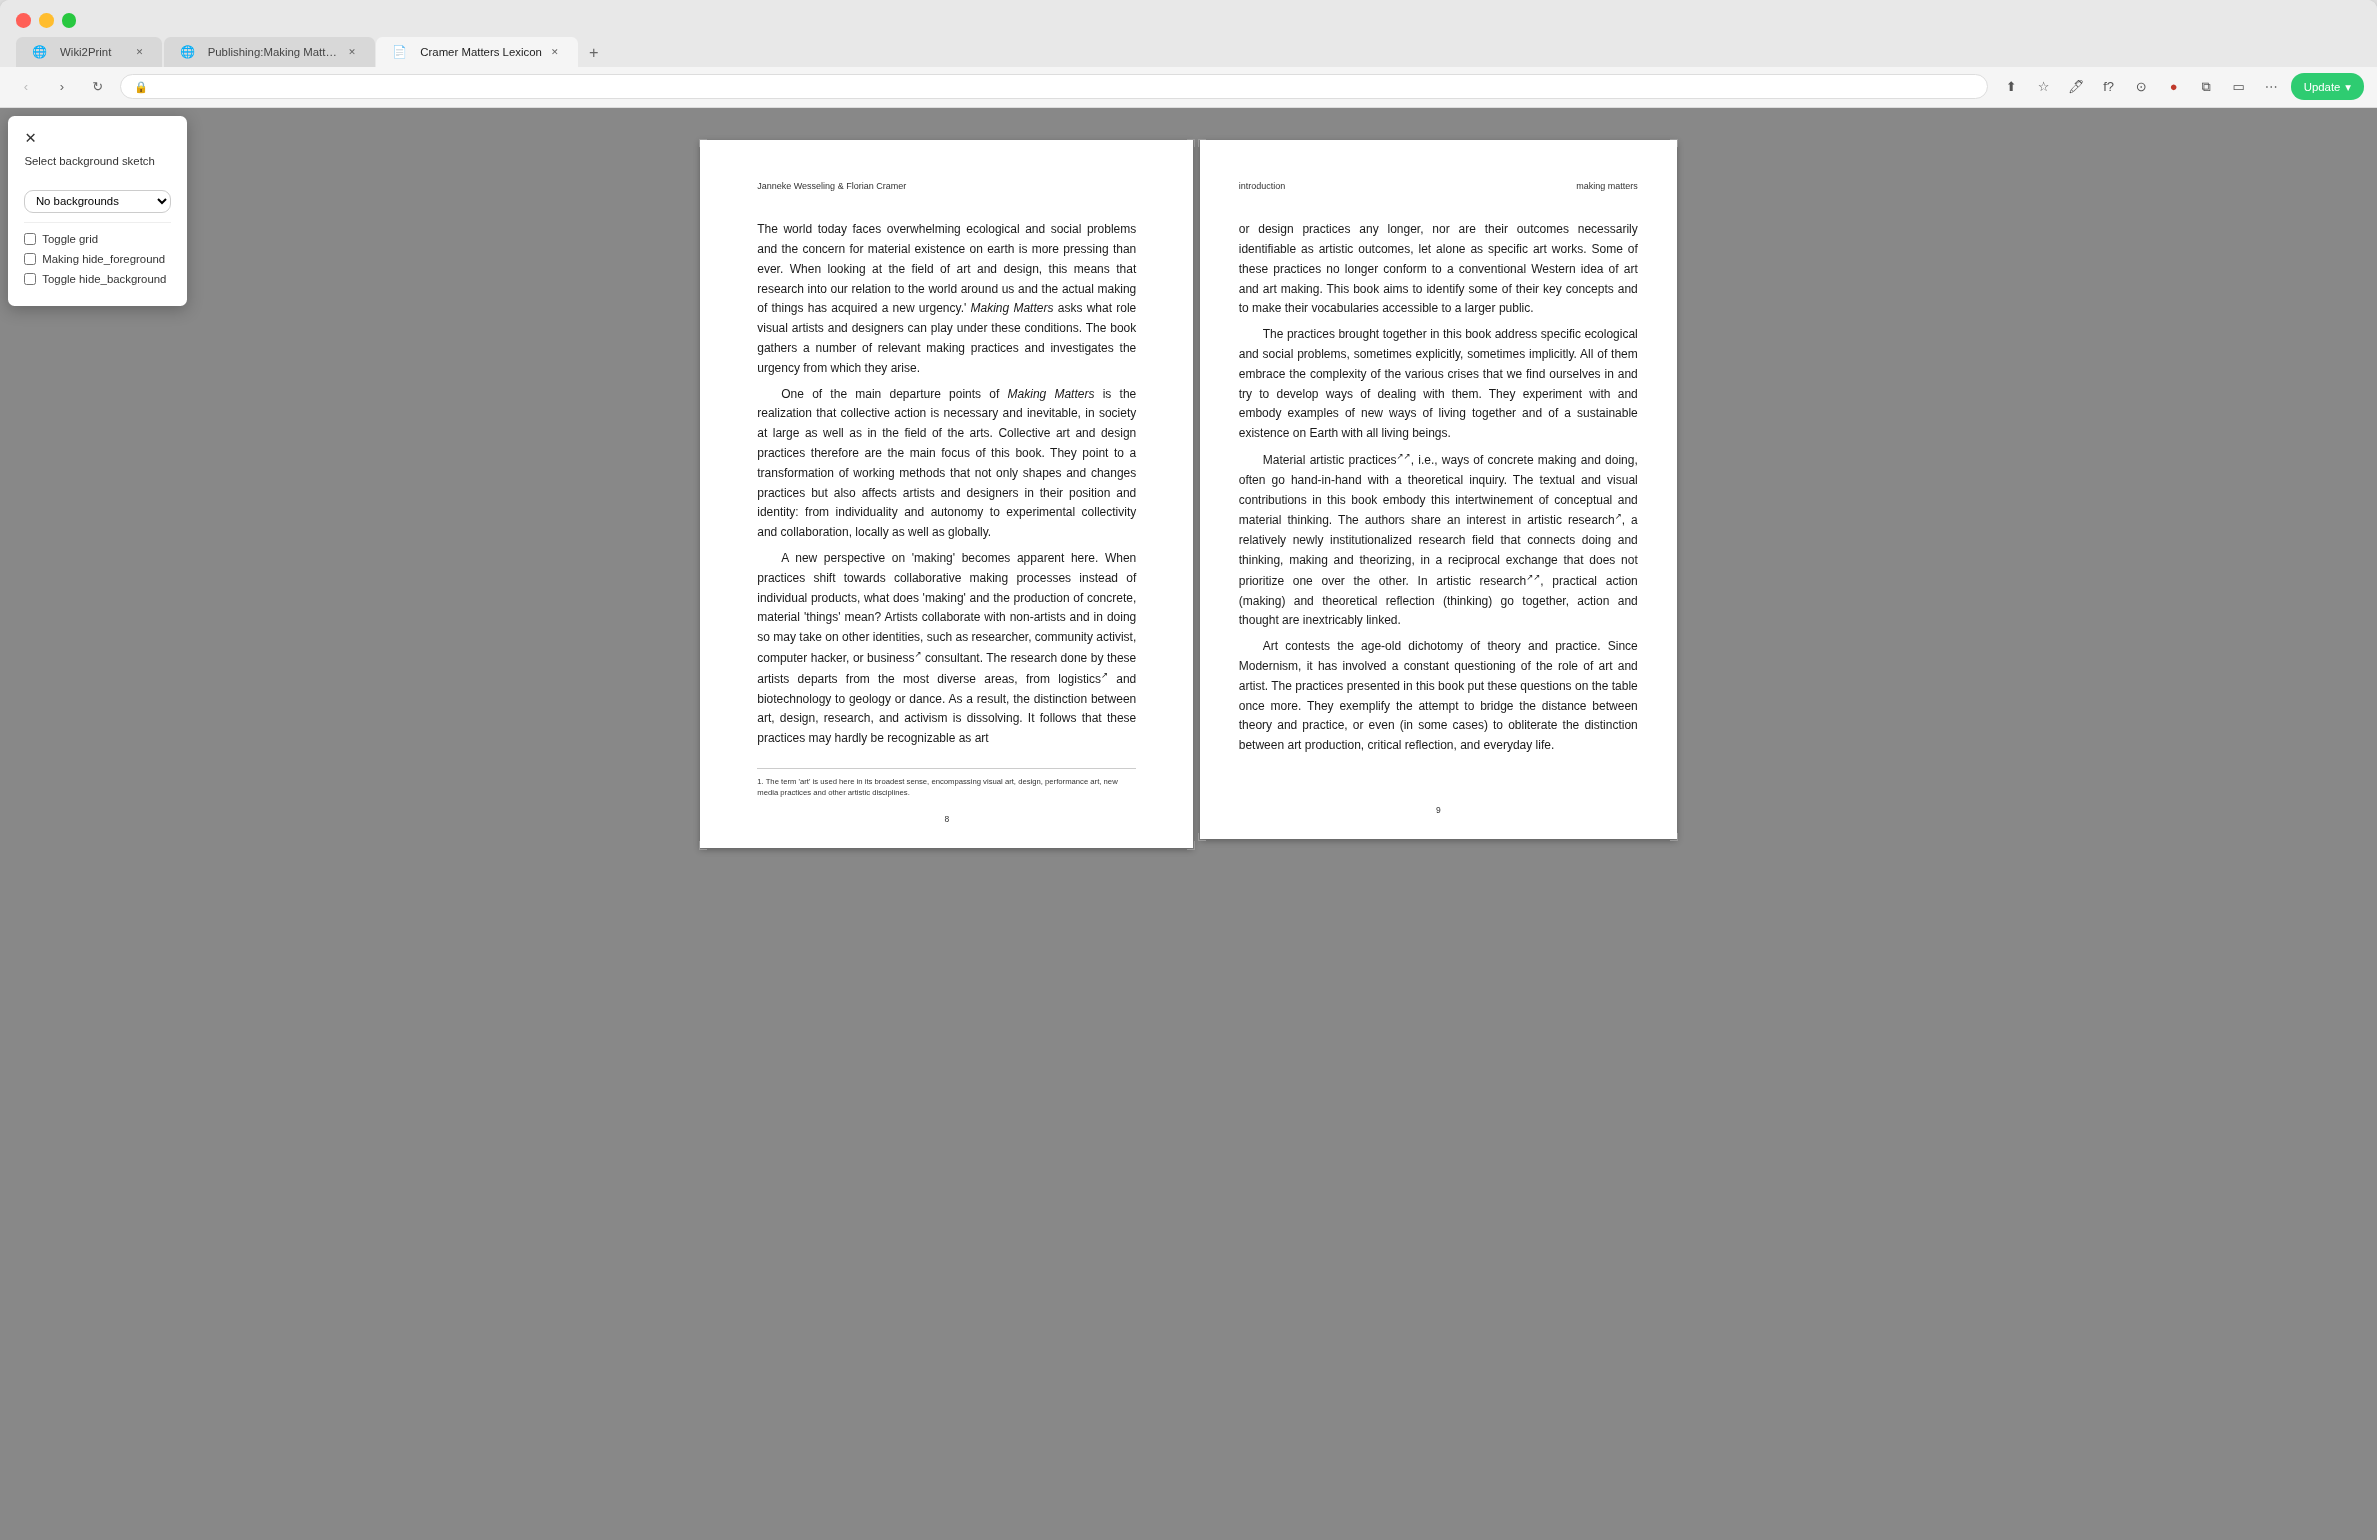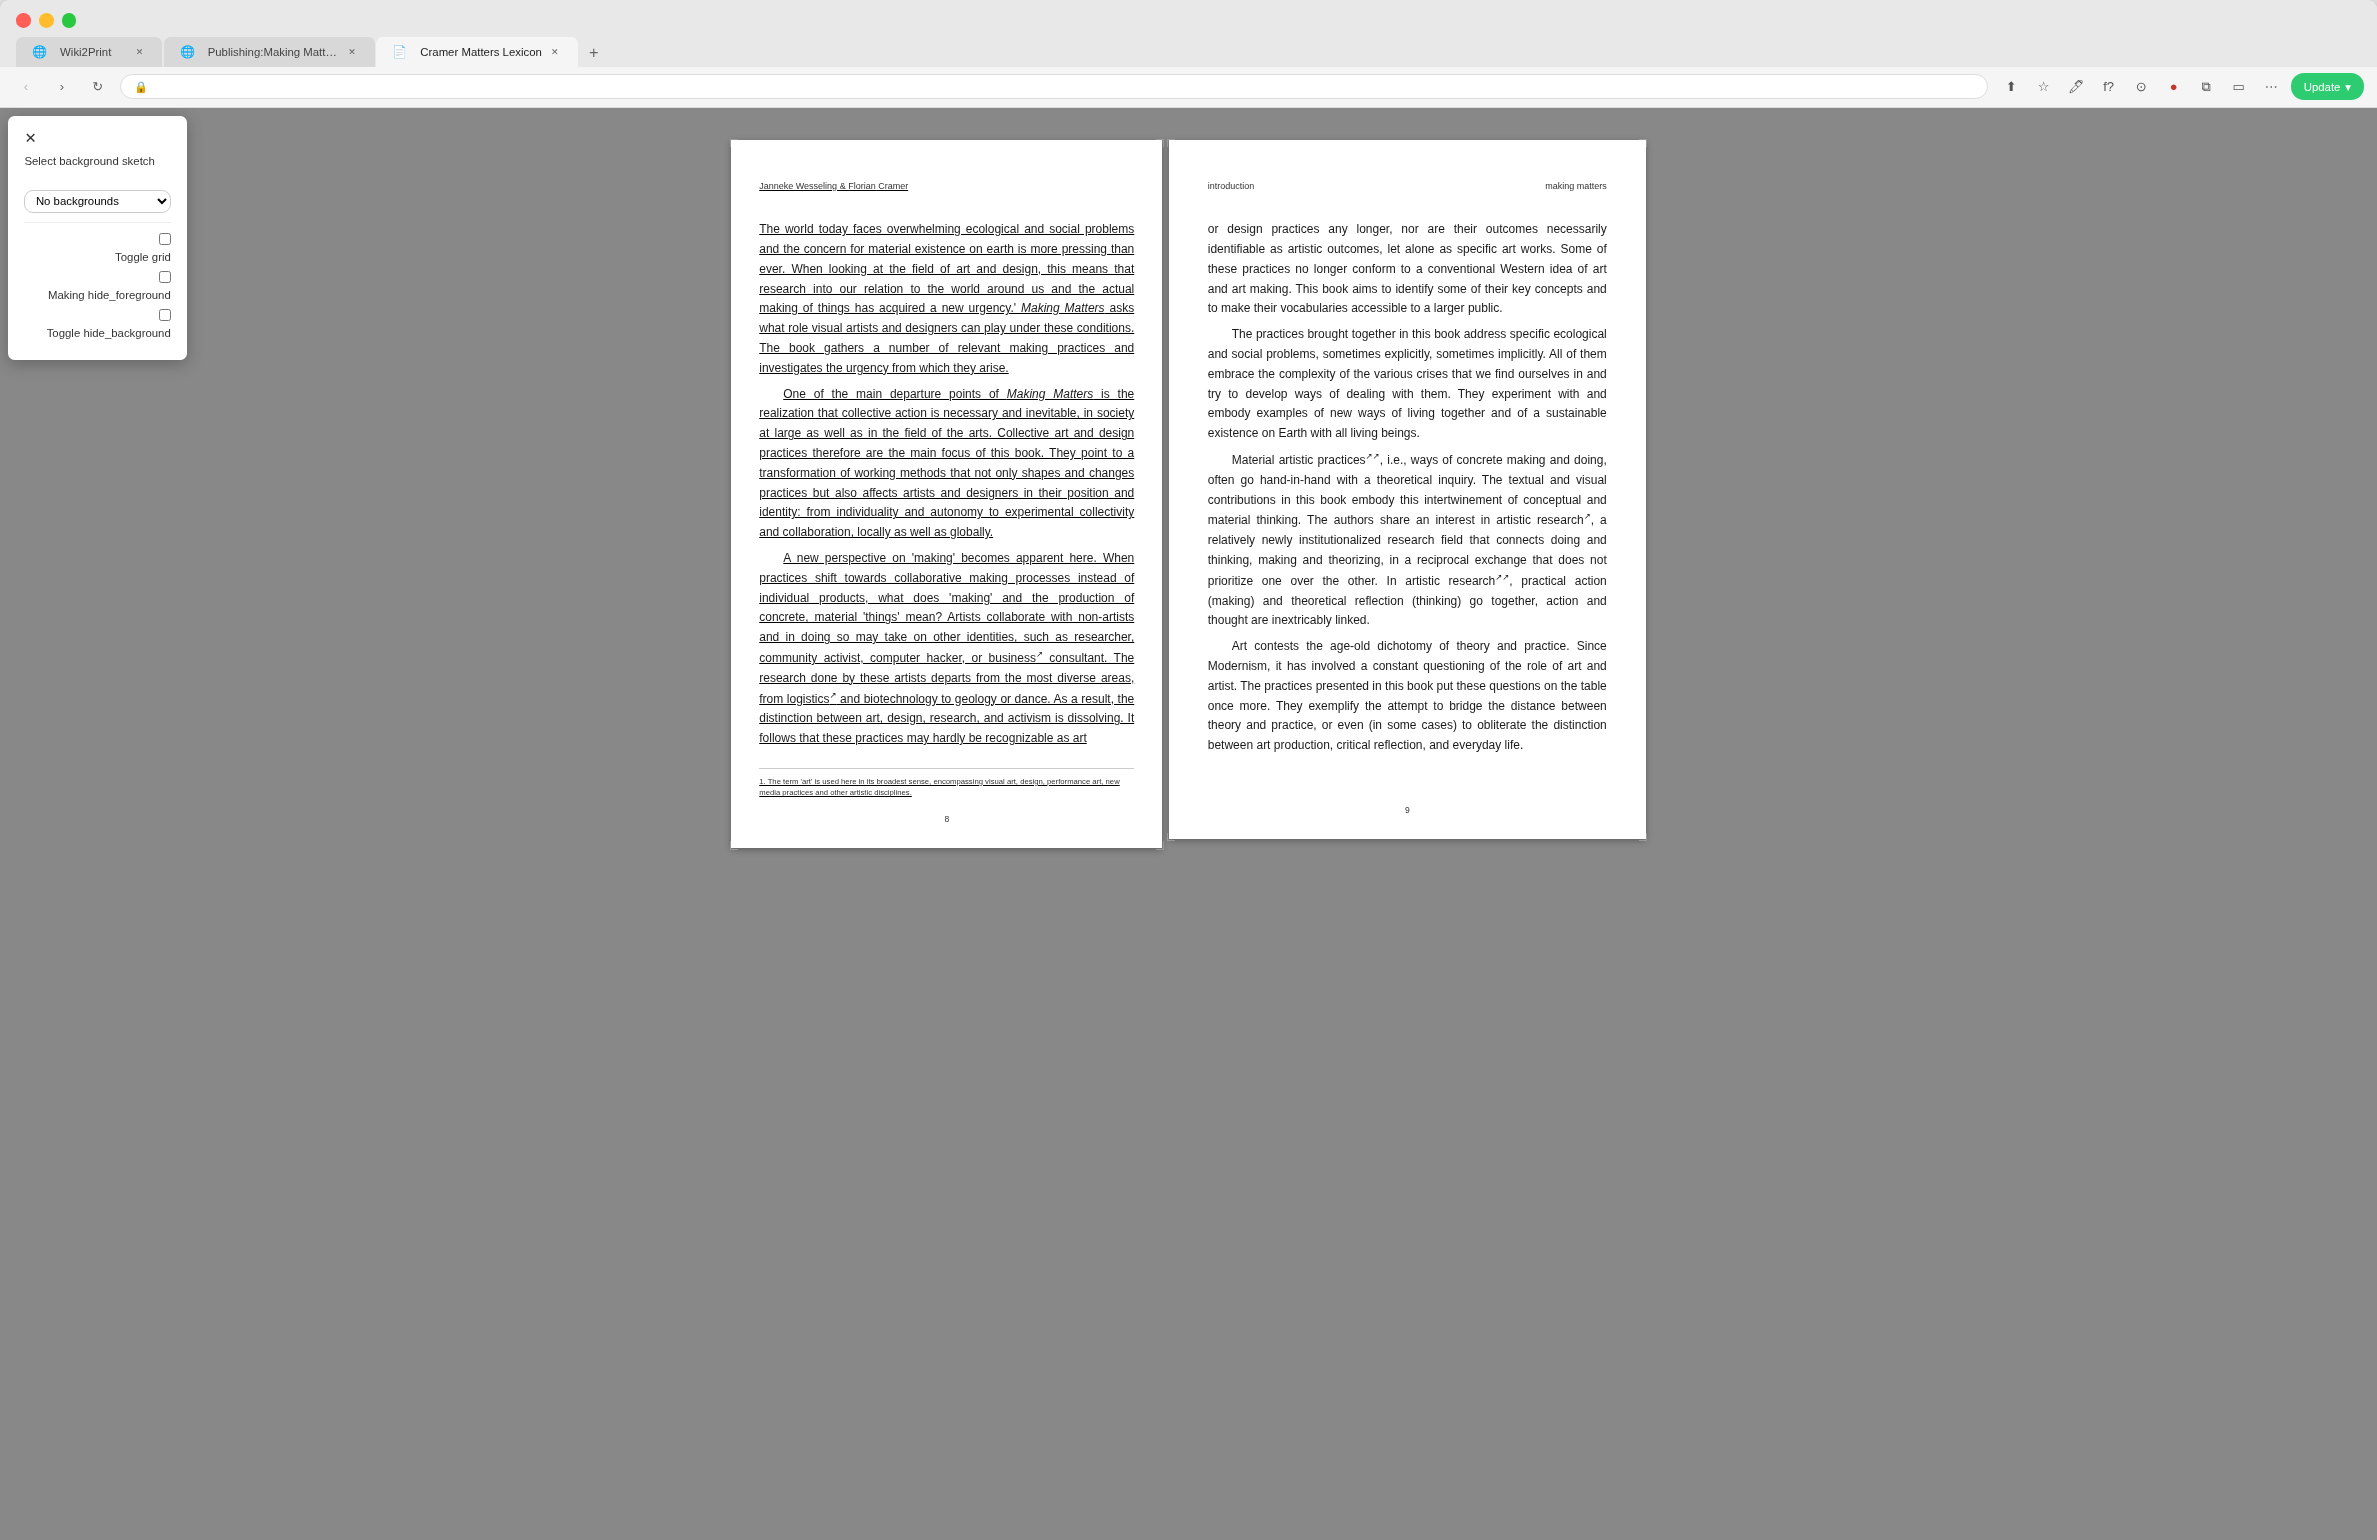"Janneke Wesseling & Florian Cramer" .page-left { padding: 41px 28px 49px -> 41px 57px 49px; text-decoration: underline -> none; width: 431px -> 493px }
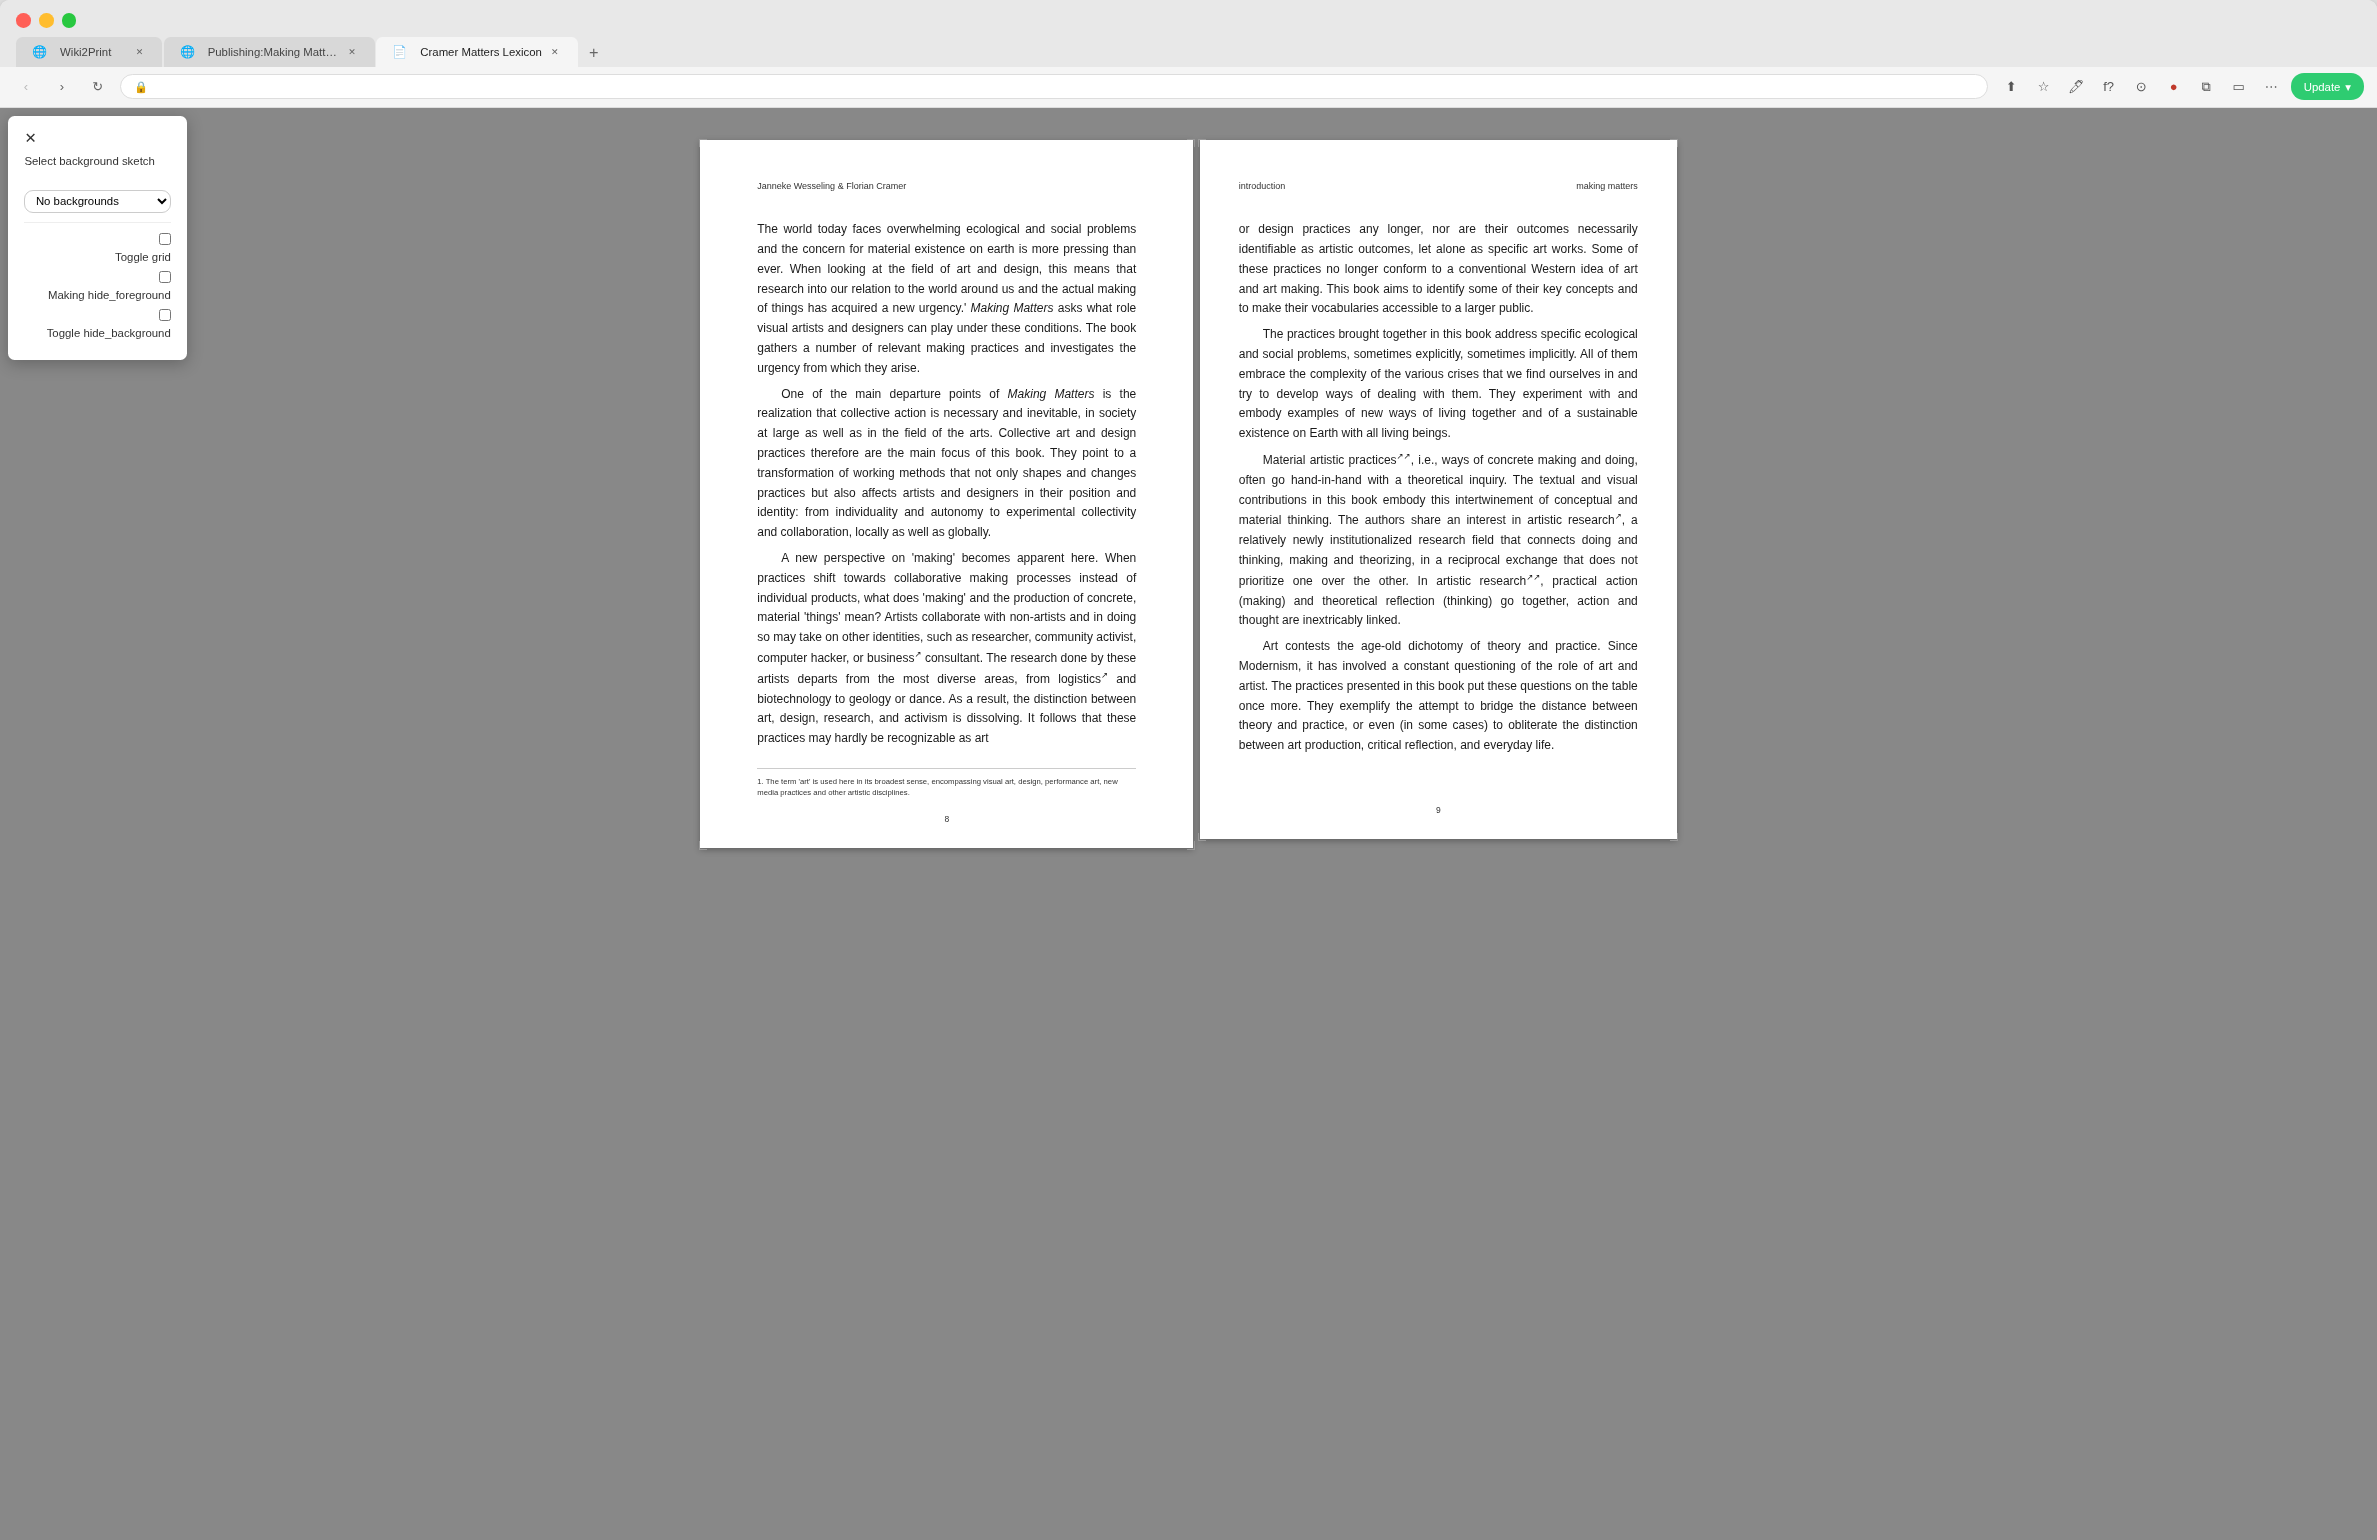"Toggle grid" .popup-checkbox-row { align-items: flex-end -> flex-start; flex-direction: column -> none }
